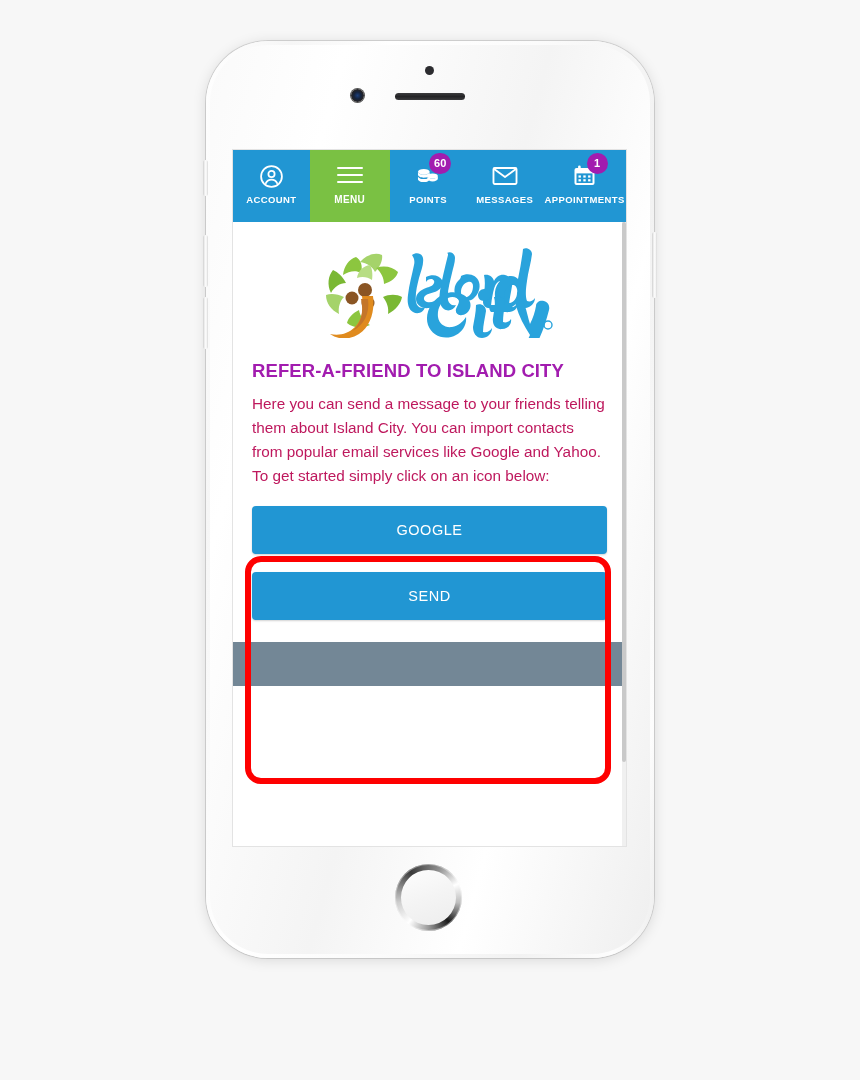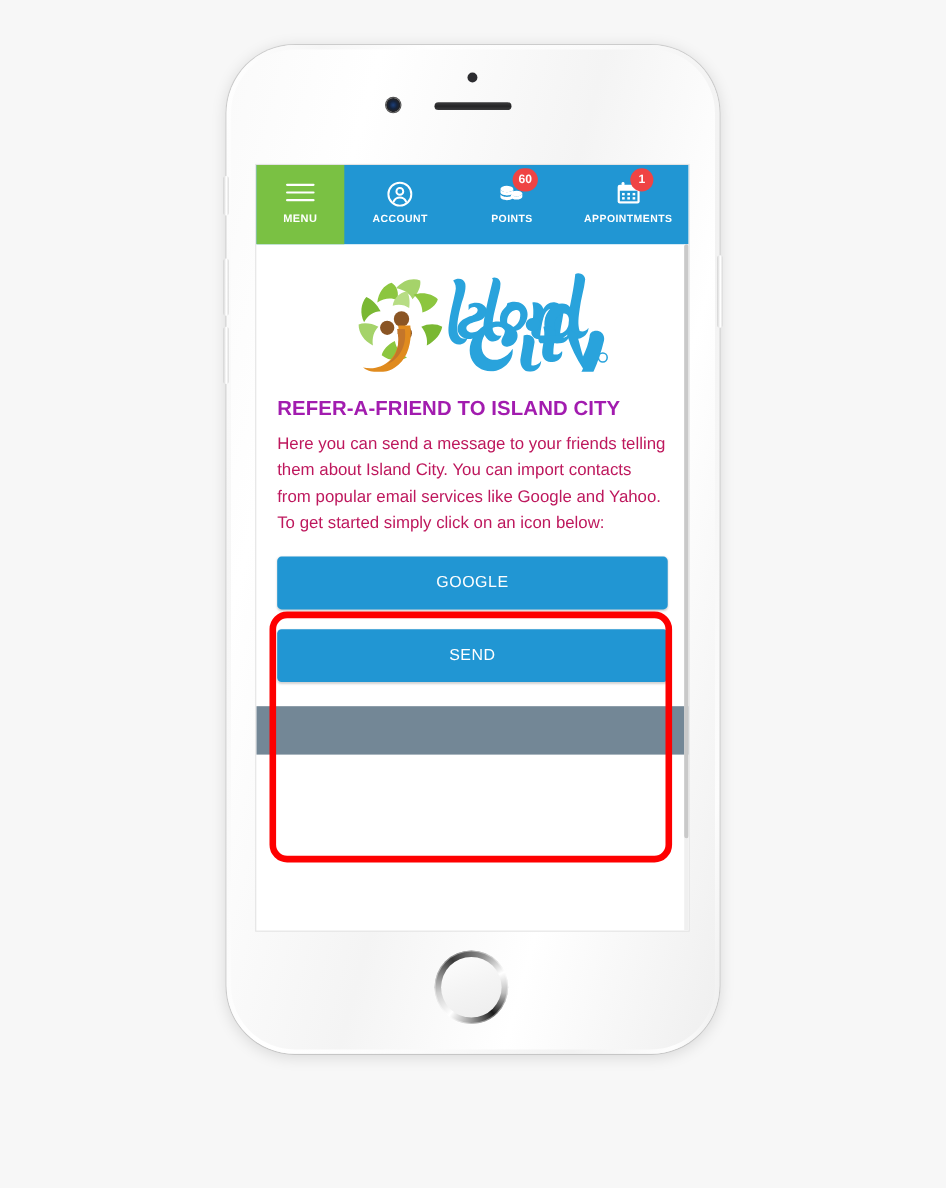"60" .badge { background: #ef4444 -> #a21caf }
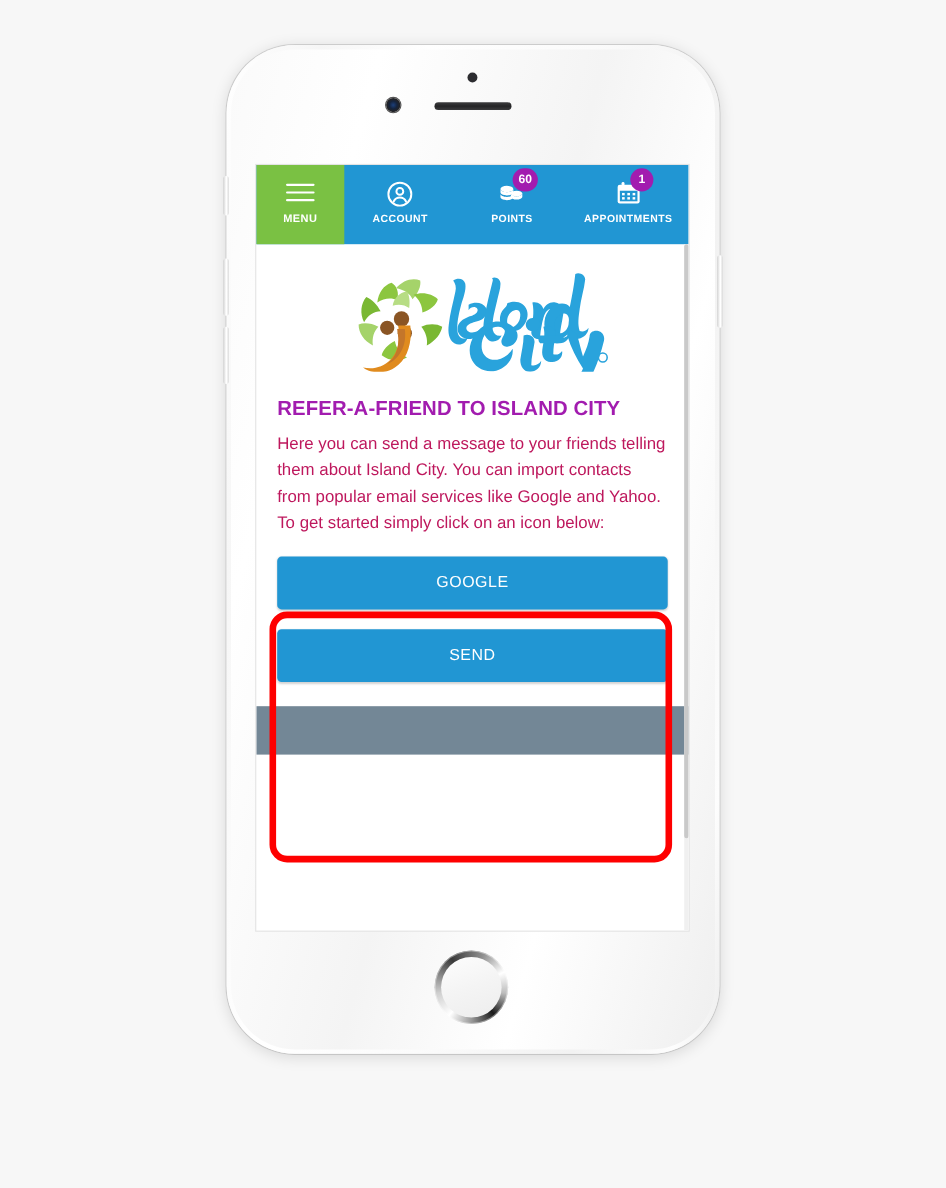"MENU" div.nav-item { order: before "ACCOUNT" -> after "ACCOUNT" }
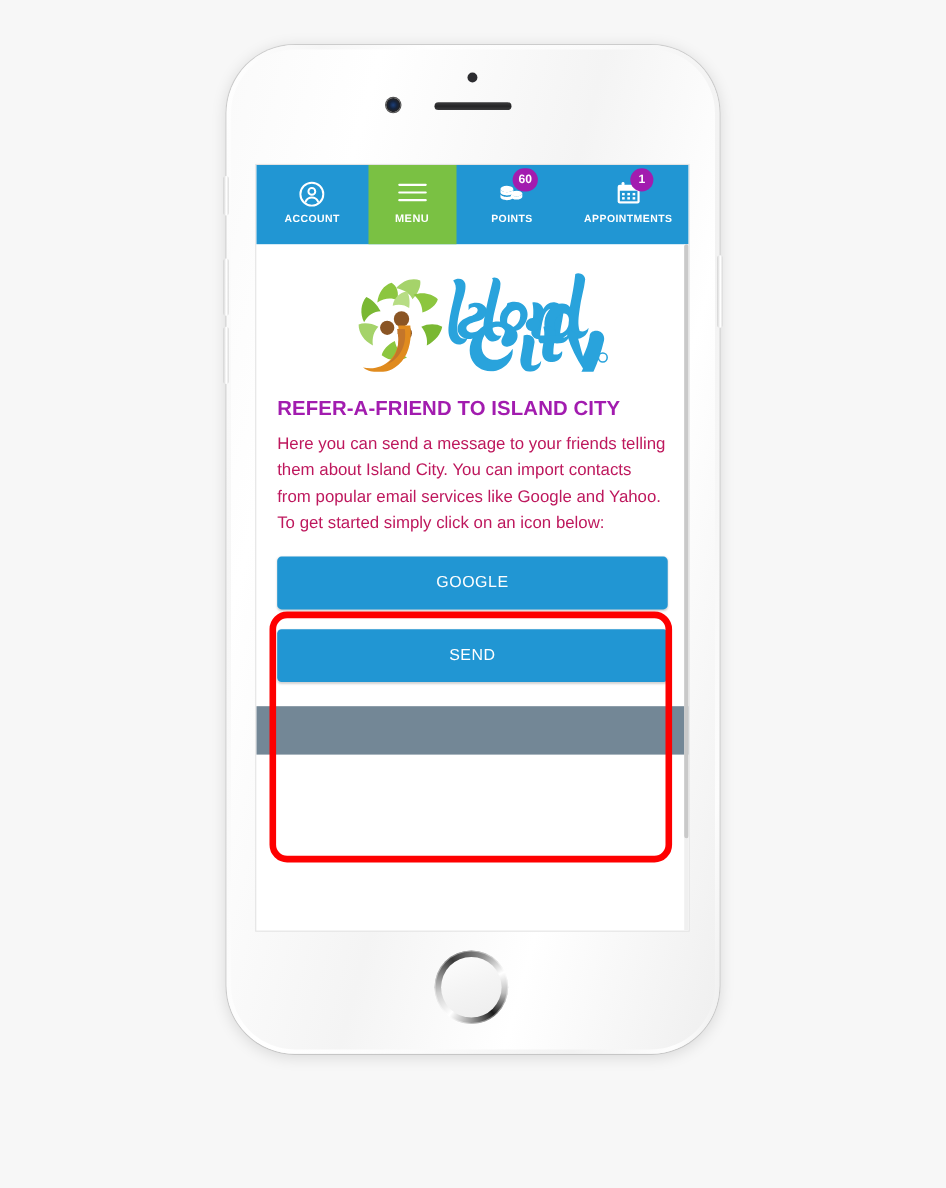"MESSAGES" div.nav-item { html: none -> <div> <div> <svg> <rect></rect> <path></path> </svg> </div> <div>MESSAGES</div> </div> }
